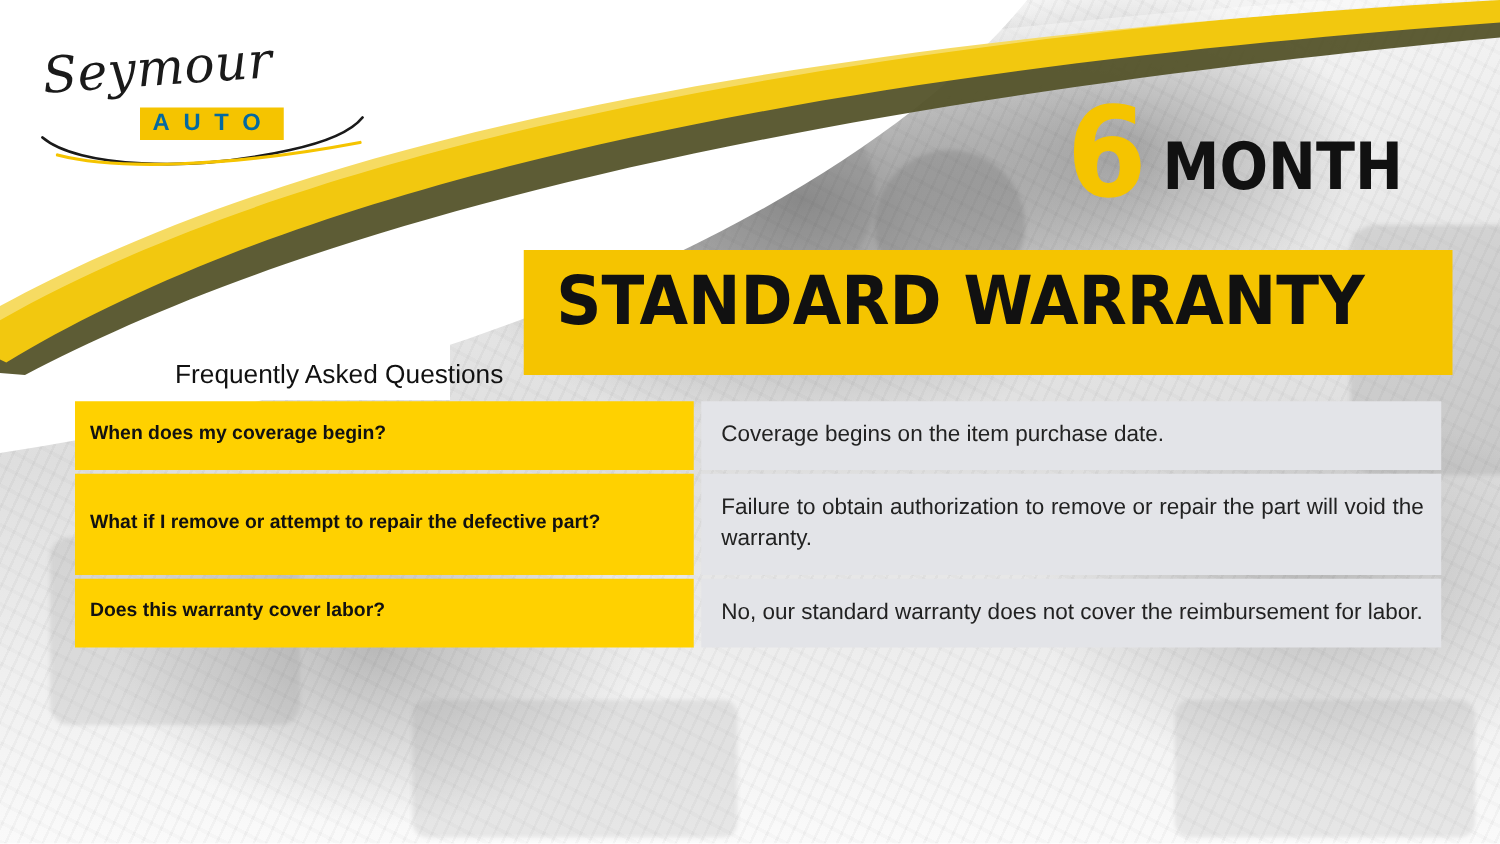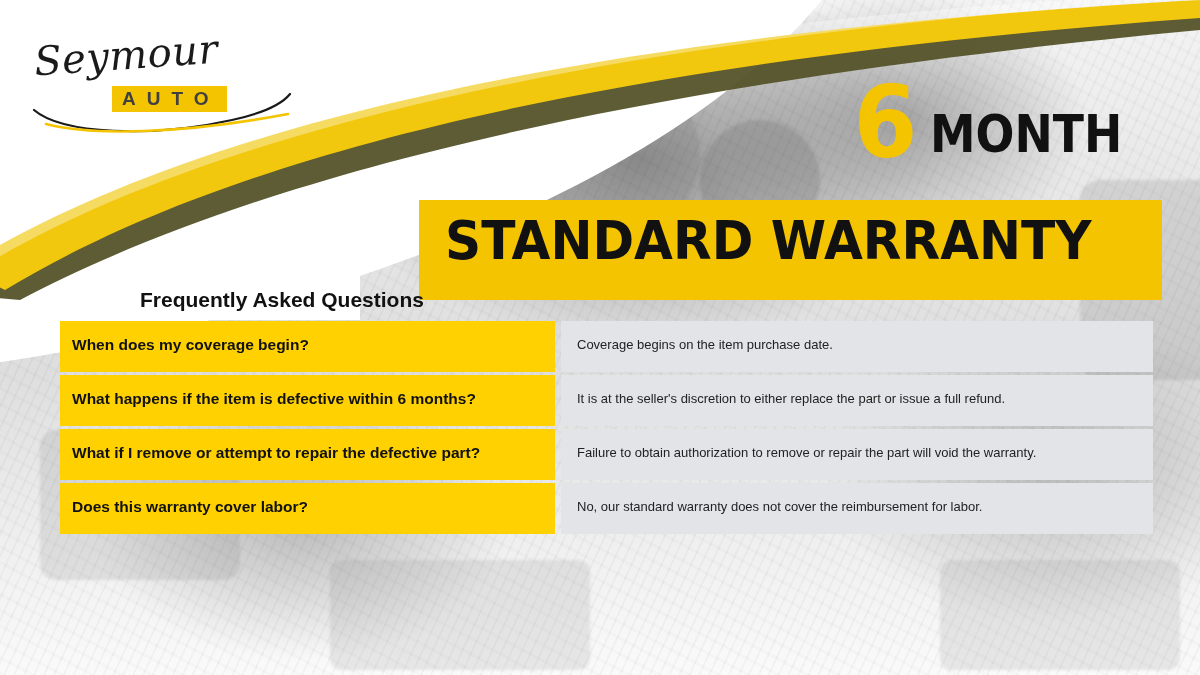"AUTO" .logo-sub { color: #404040 -> #0369a1 }
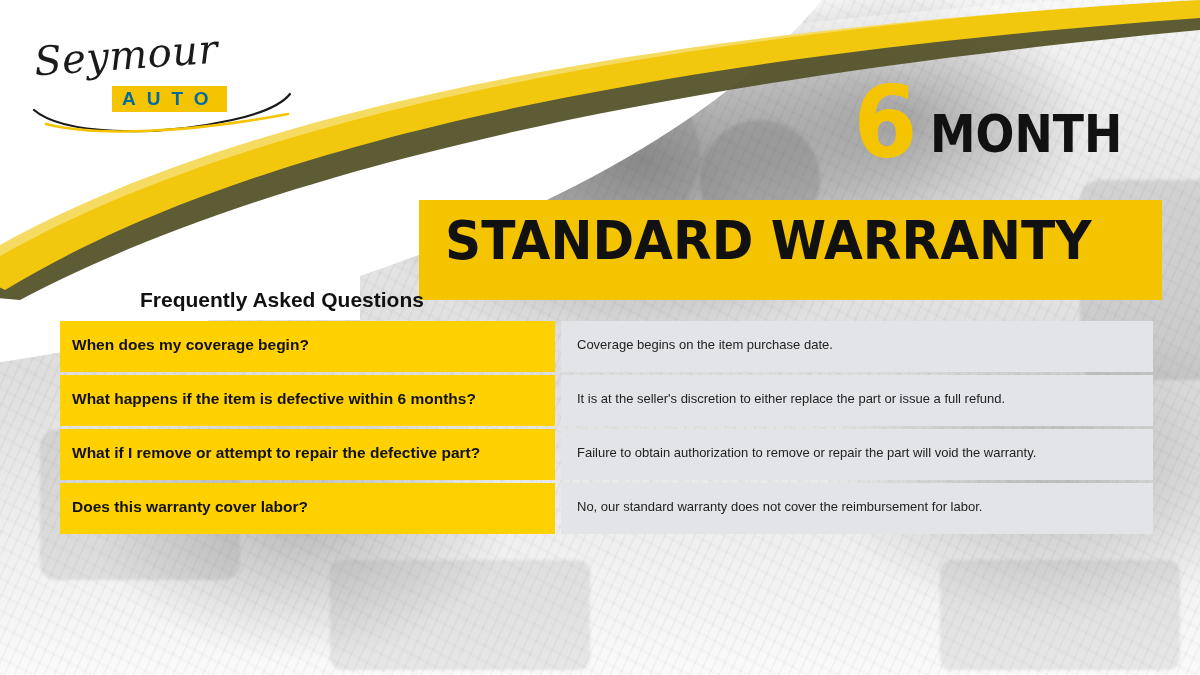"Frequently Asked Questions" .faq-title { font-weight: 700 -> 400 }
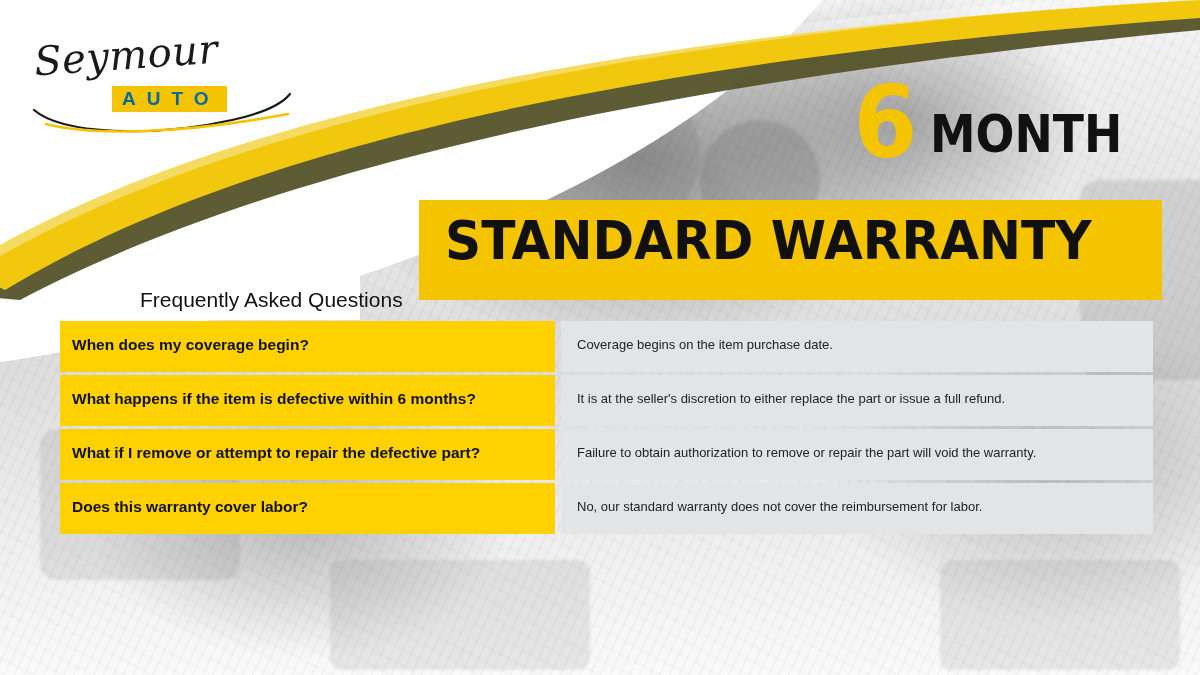"Coverage begins on the item" .faq-a { font-size: 13px -> 18px }
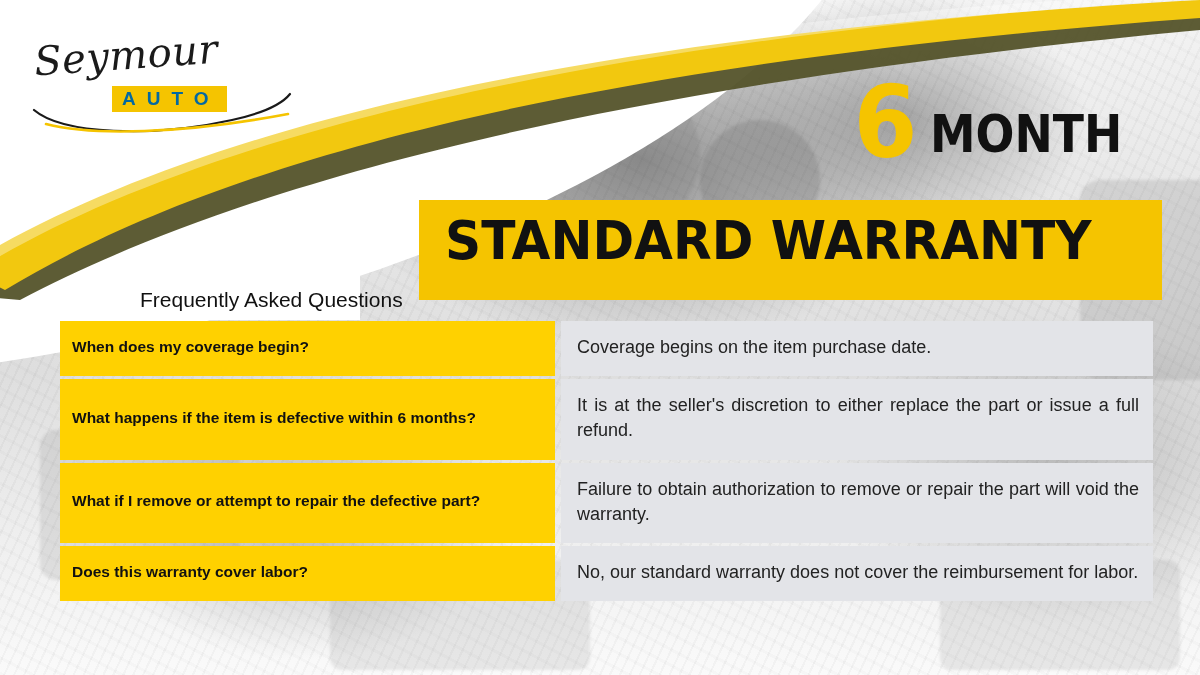"What happens if the item" tr.faq-row { html: <tr> <td>What happens if the item is defective within 6 months?</td> <td></td> <td>It is at the seller's discretion to either replace the part or issue a full refund.</td> </tr> -> none }
